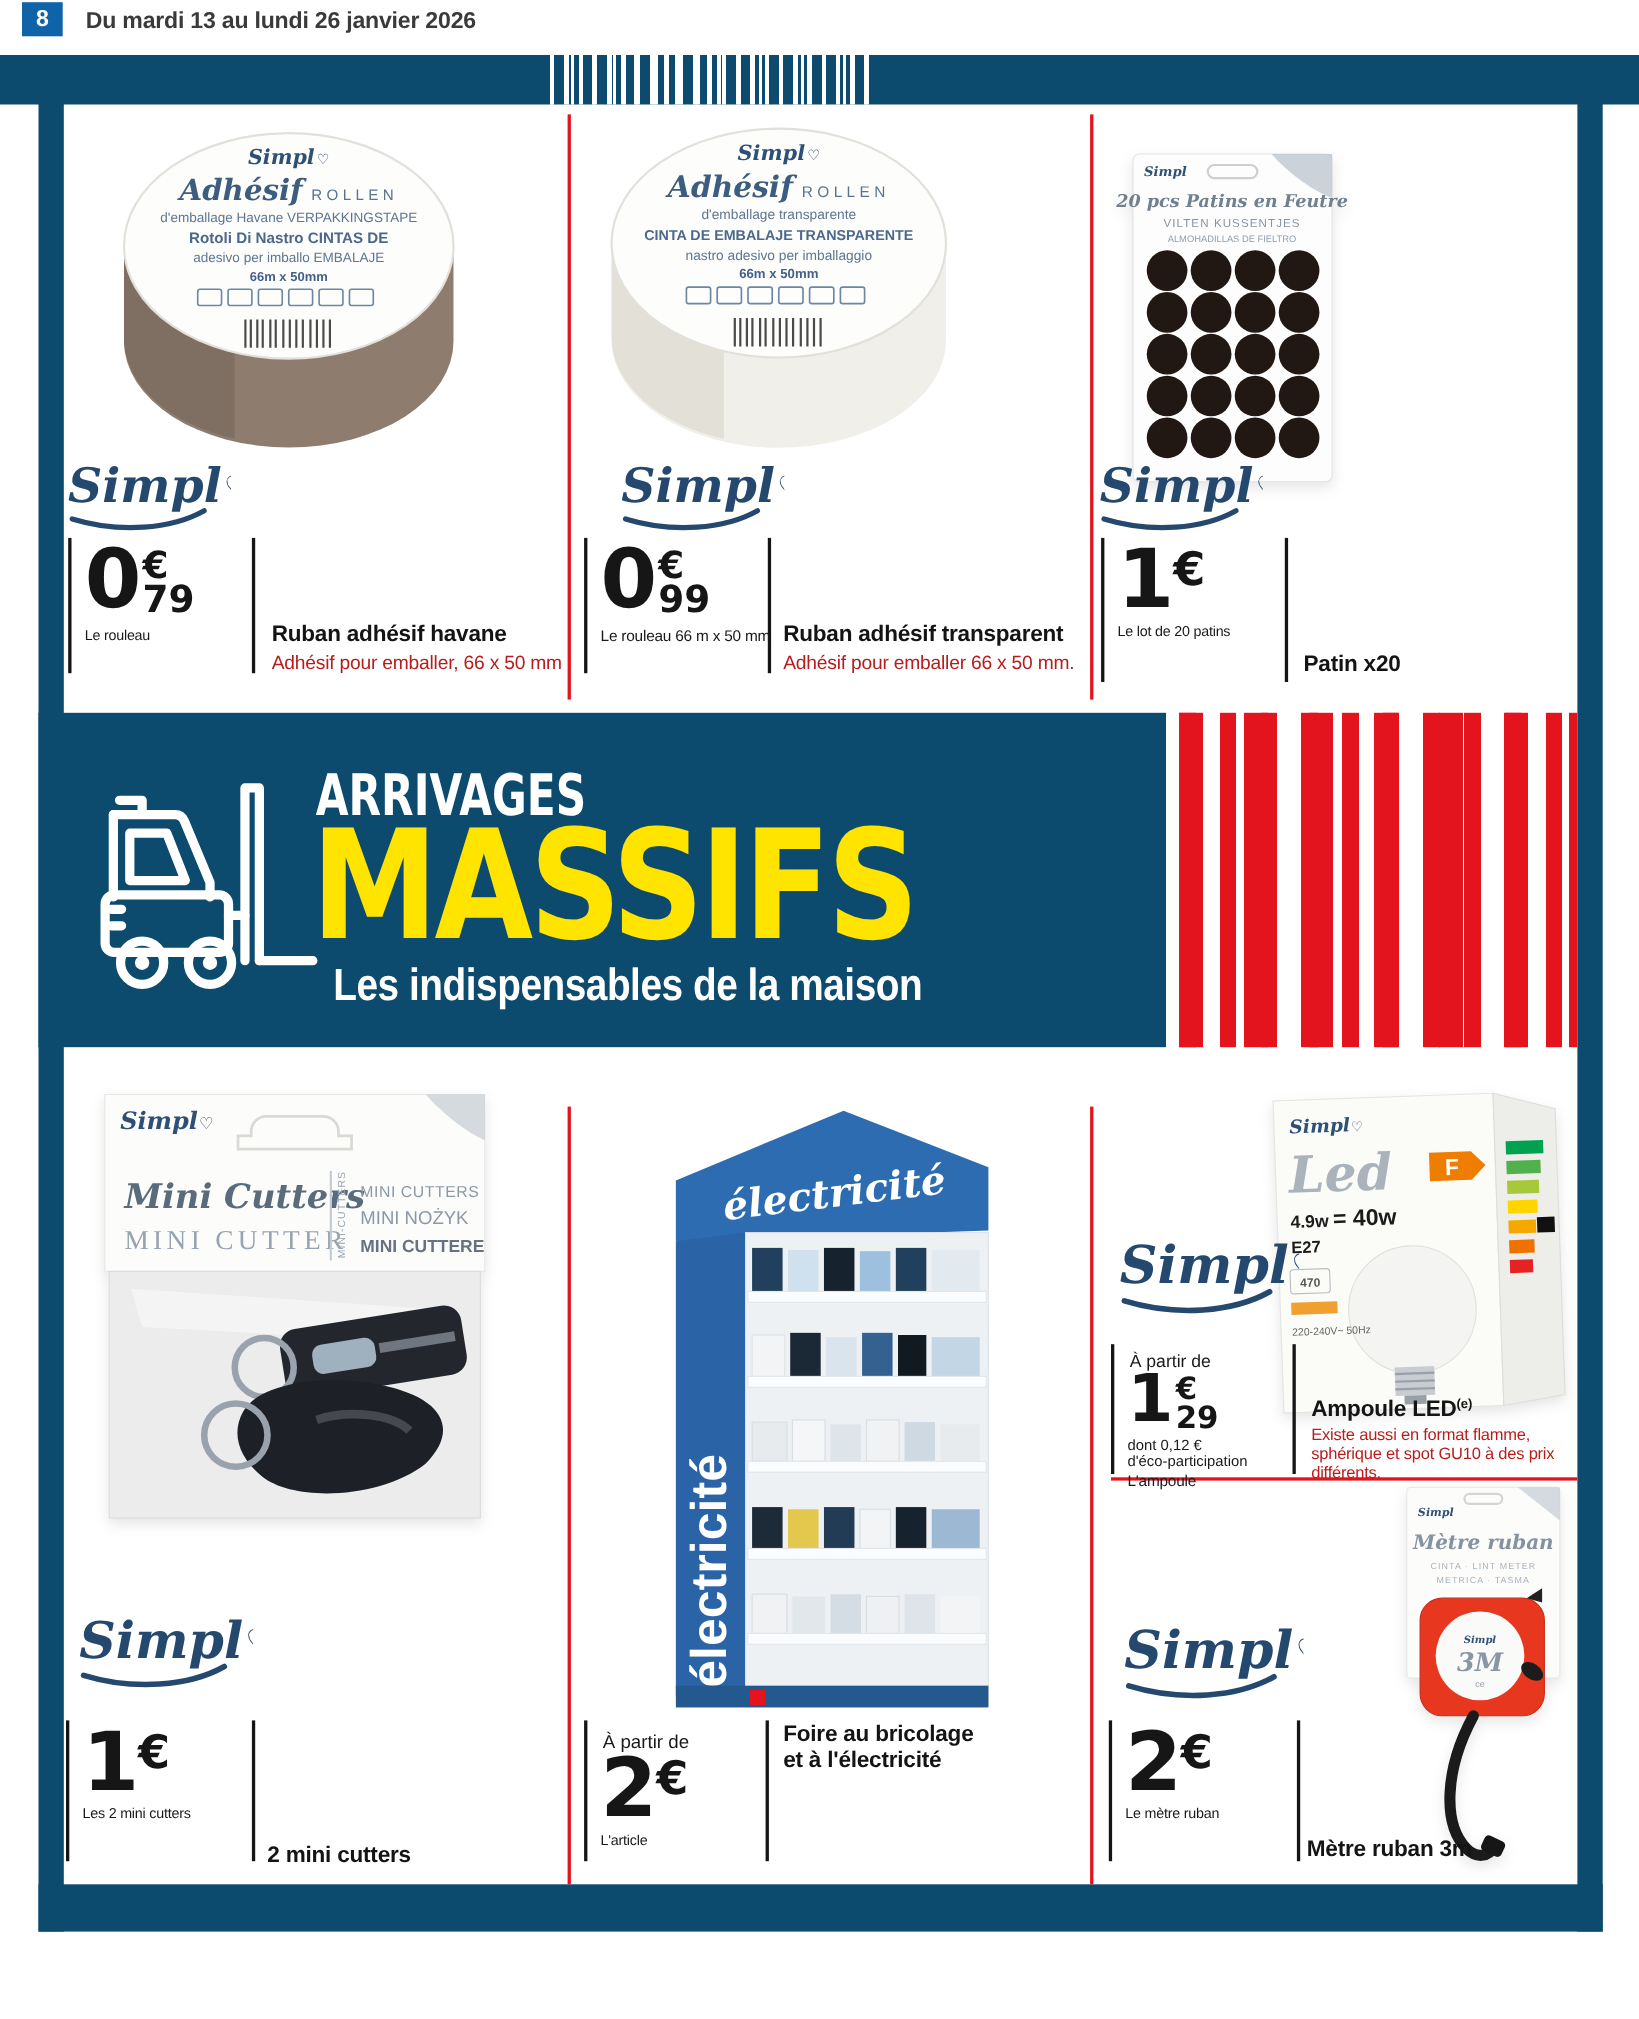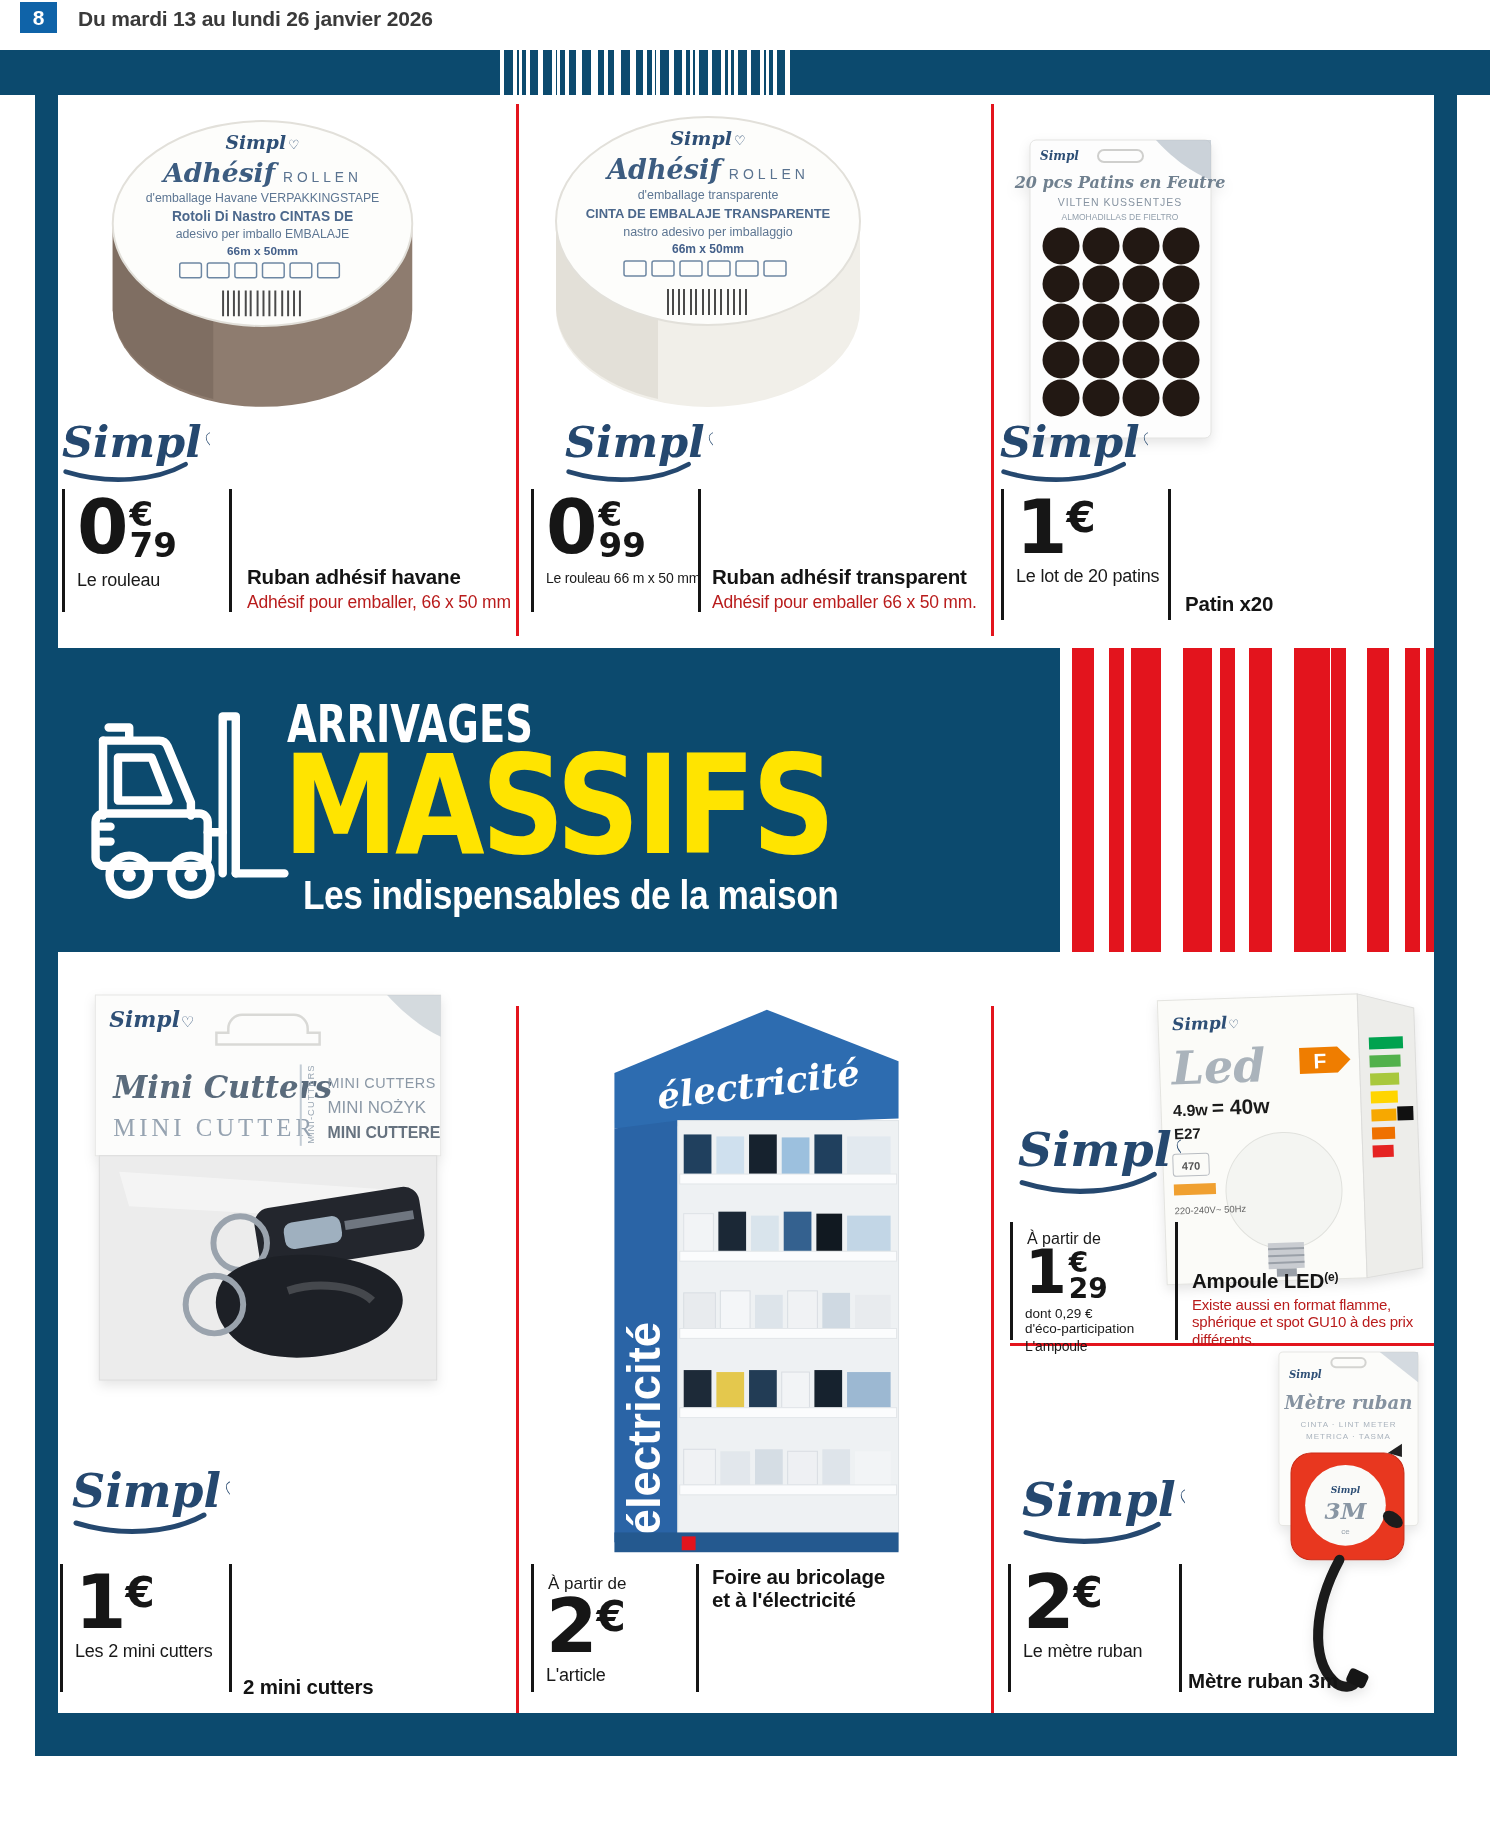"Le rouleau" .pb-unit { font-size: 18px -> 13px }
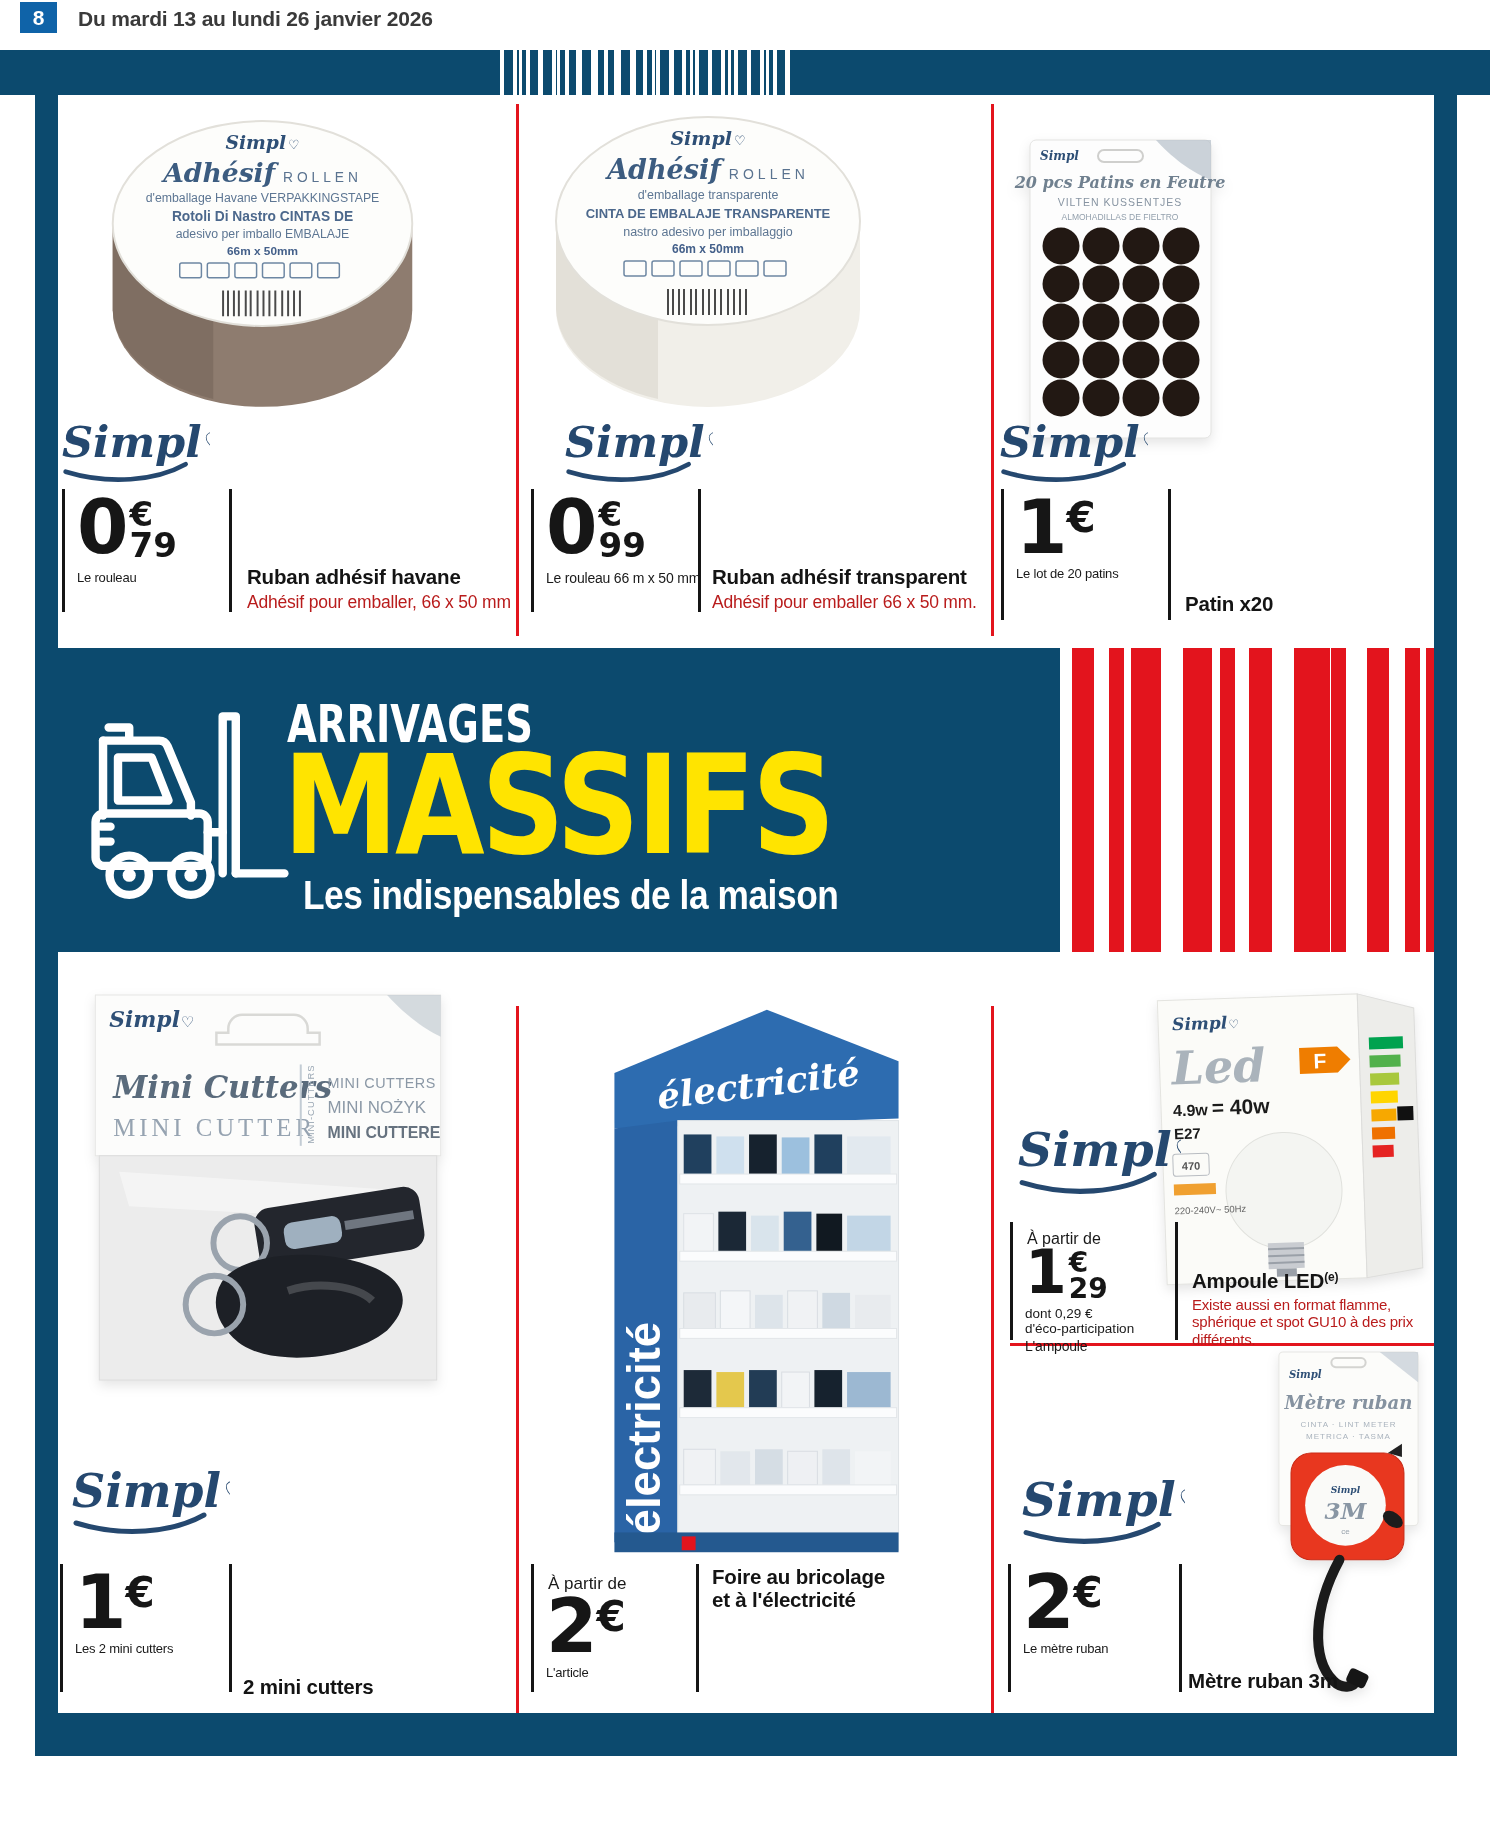"dont 0,29 €" span { text: 0,29 -> 0,12 }
